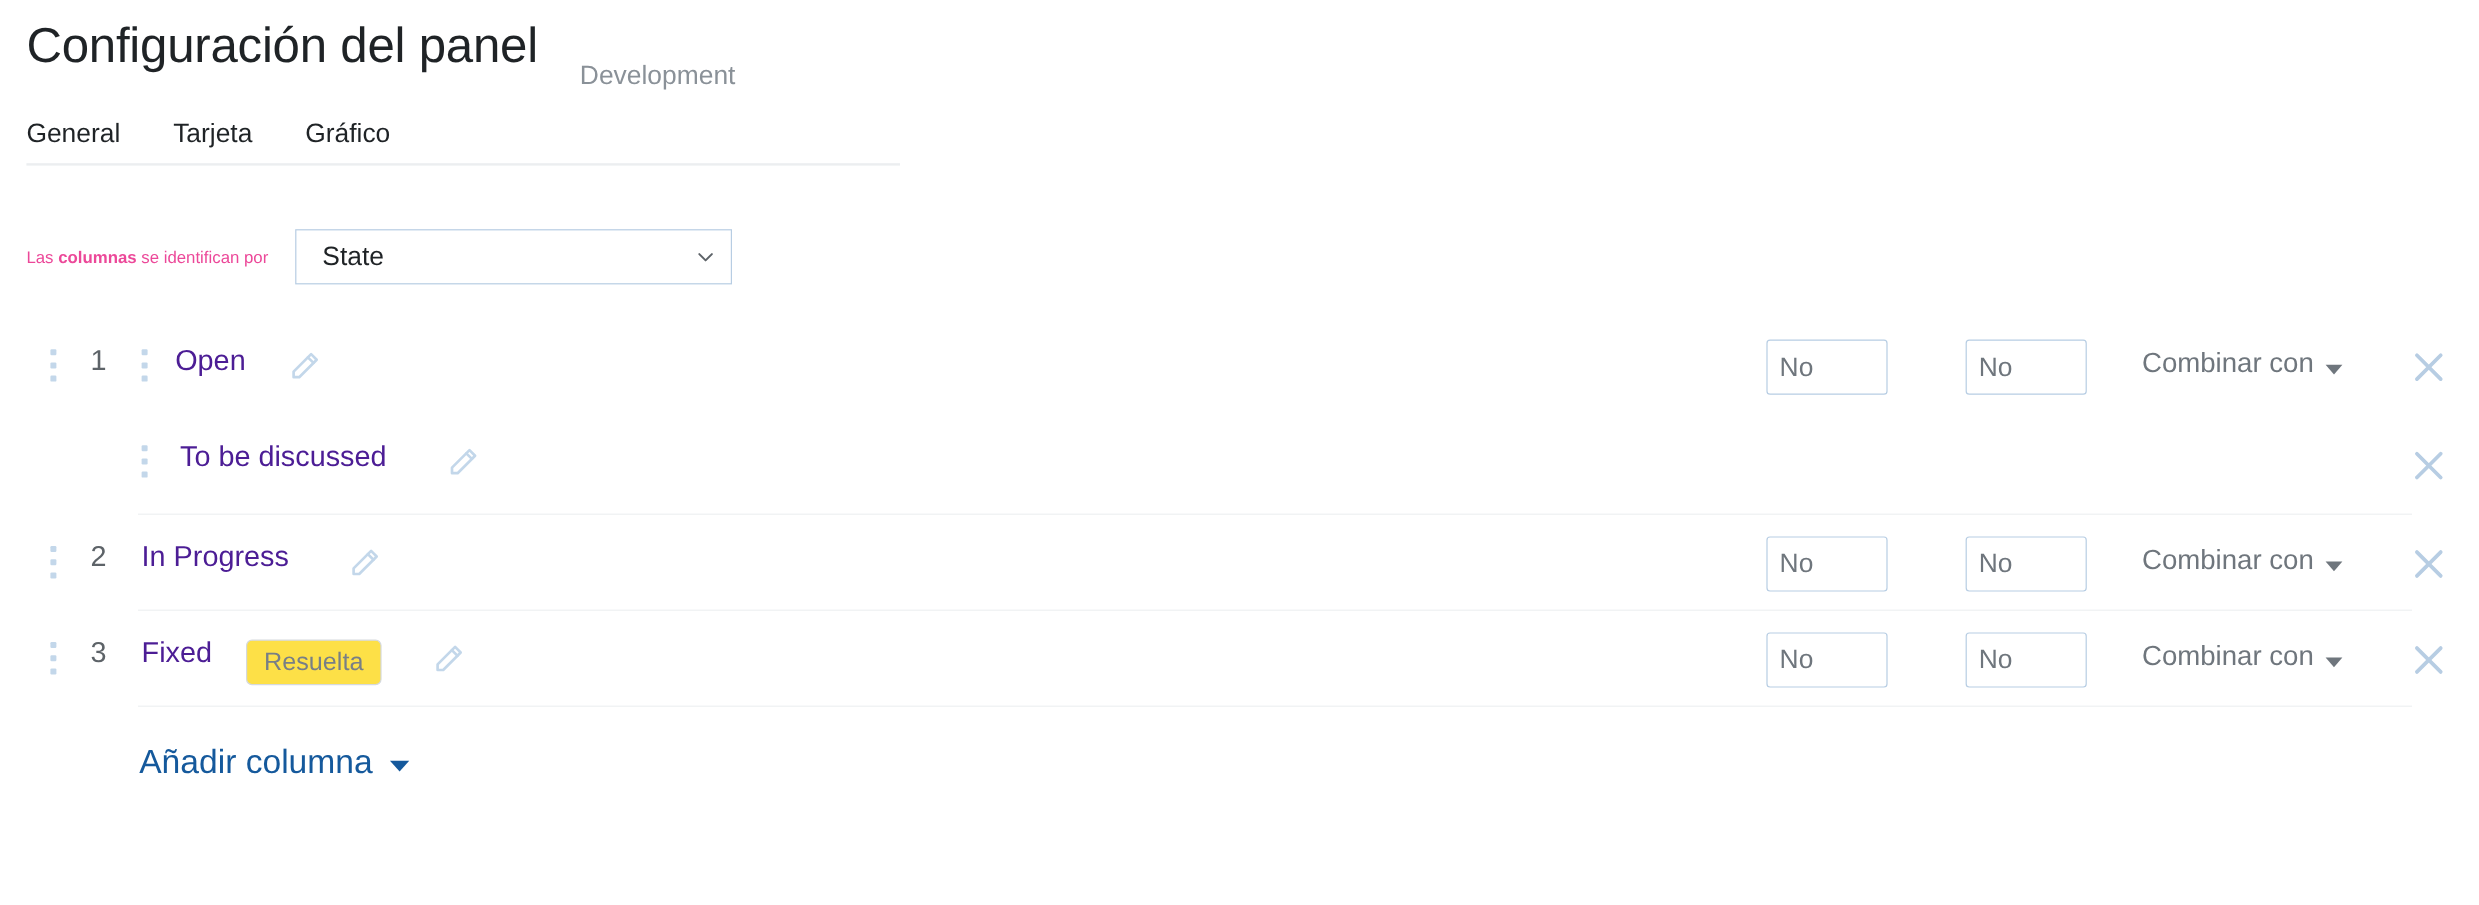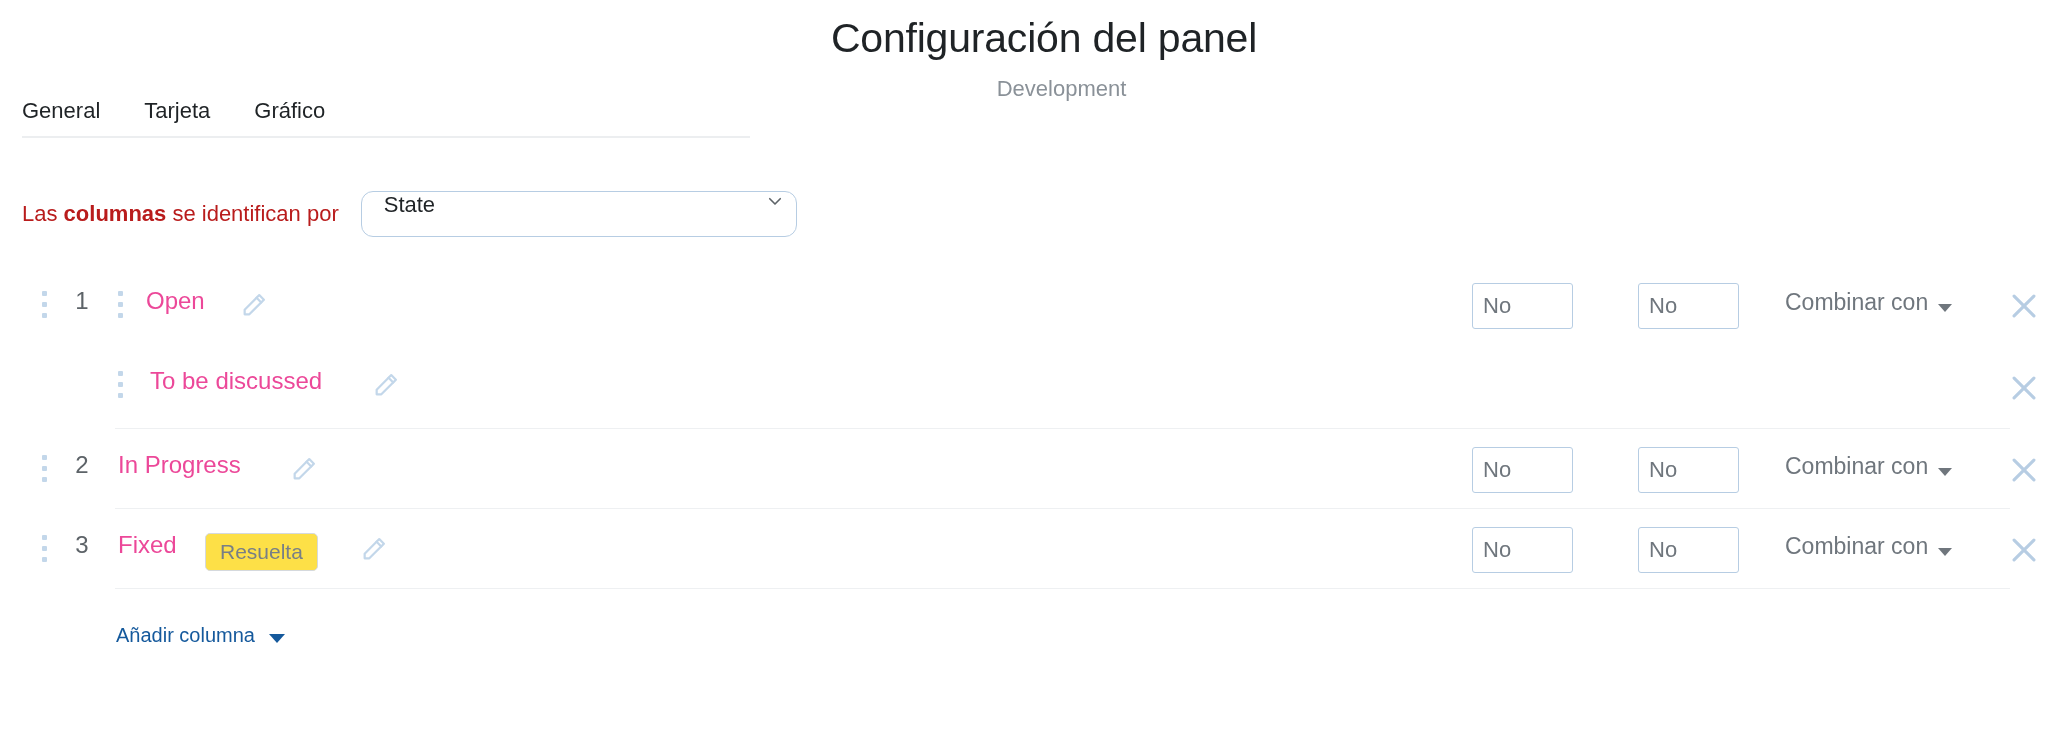"Configuración del panel" .page-header { align-items: center -> flex-end; flex-direction: column -> none }
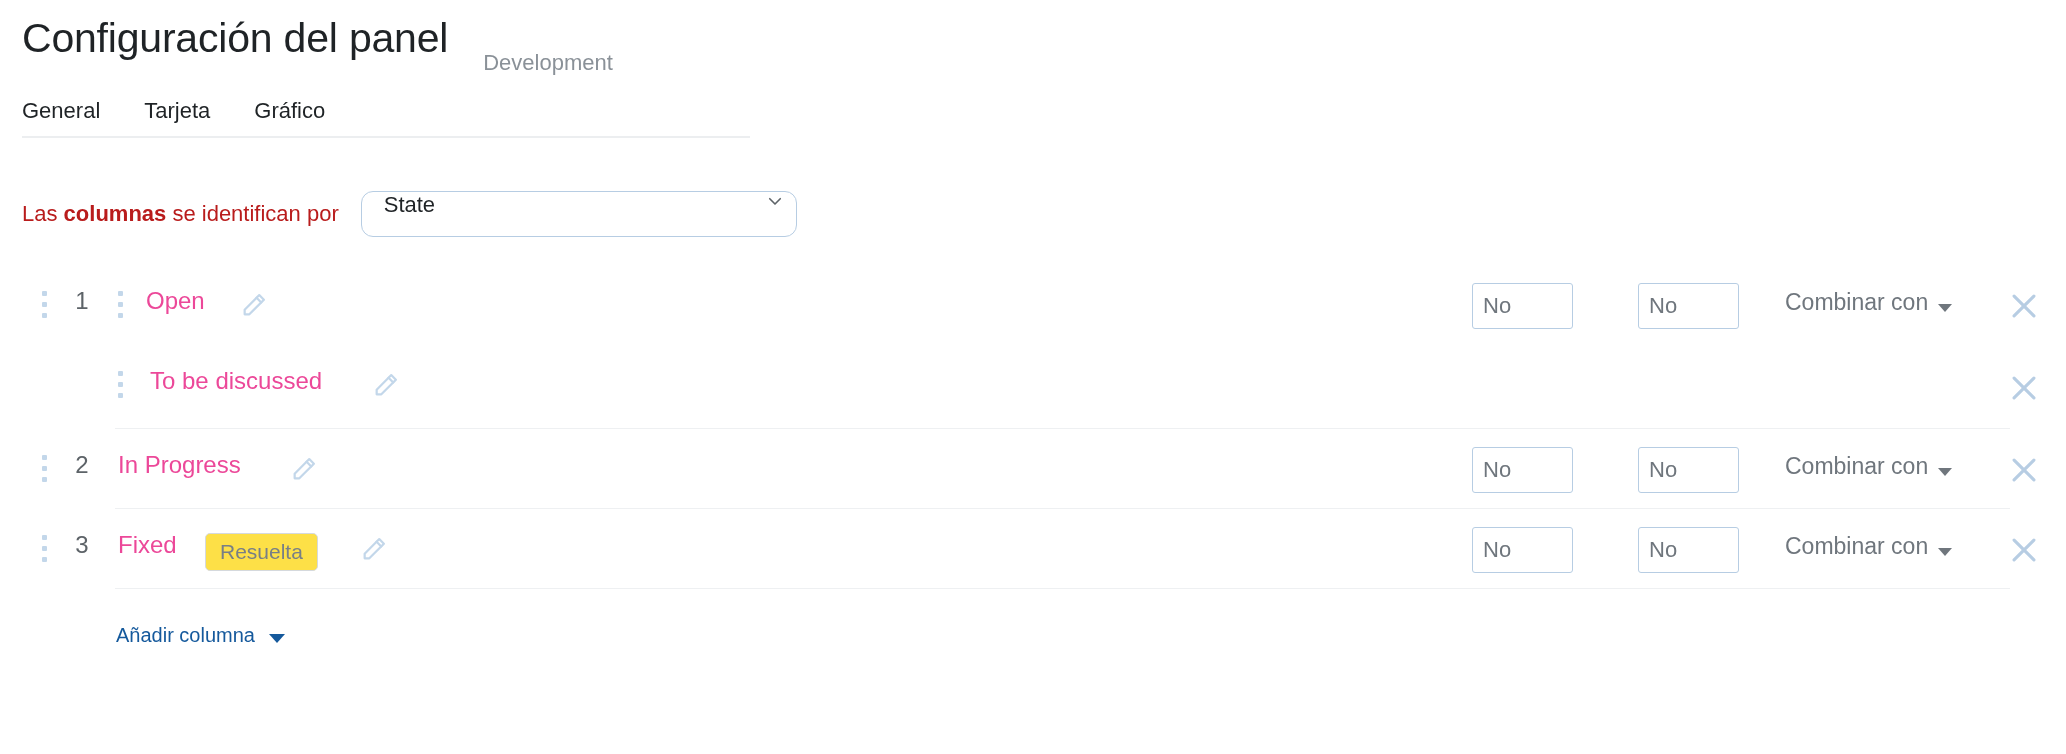"Las columnas se identifican por" .identify-label { color: #b91c1c -> #ec4899; font-size: 22px -> 14px }
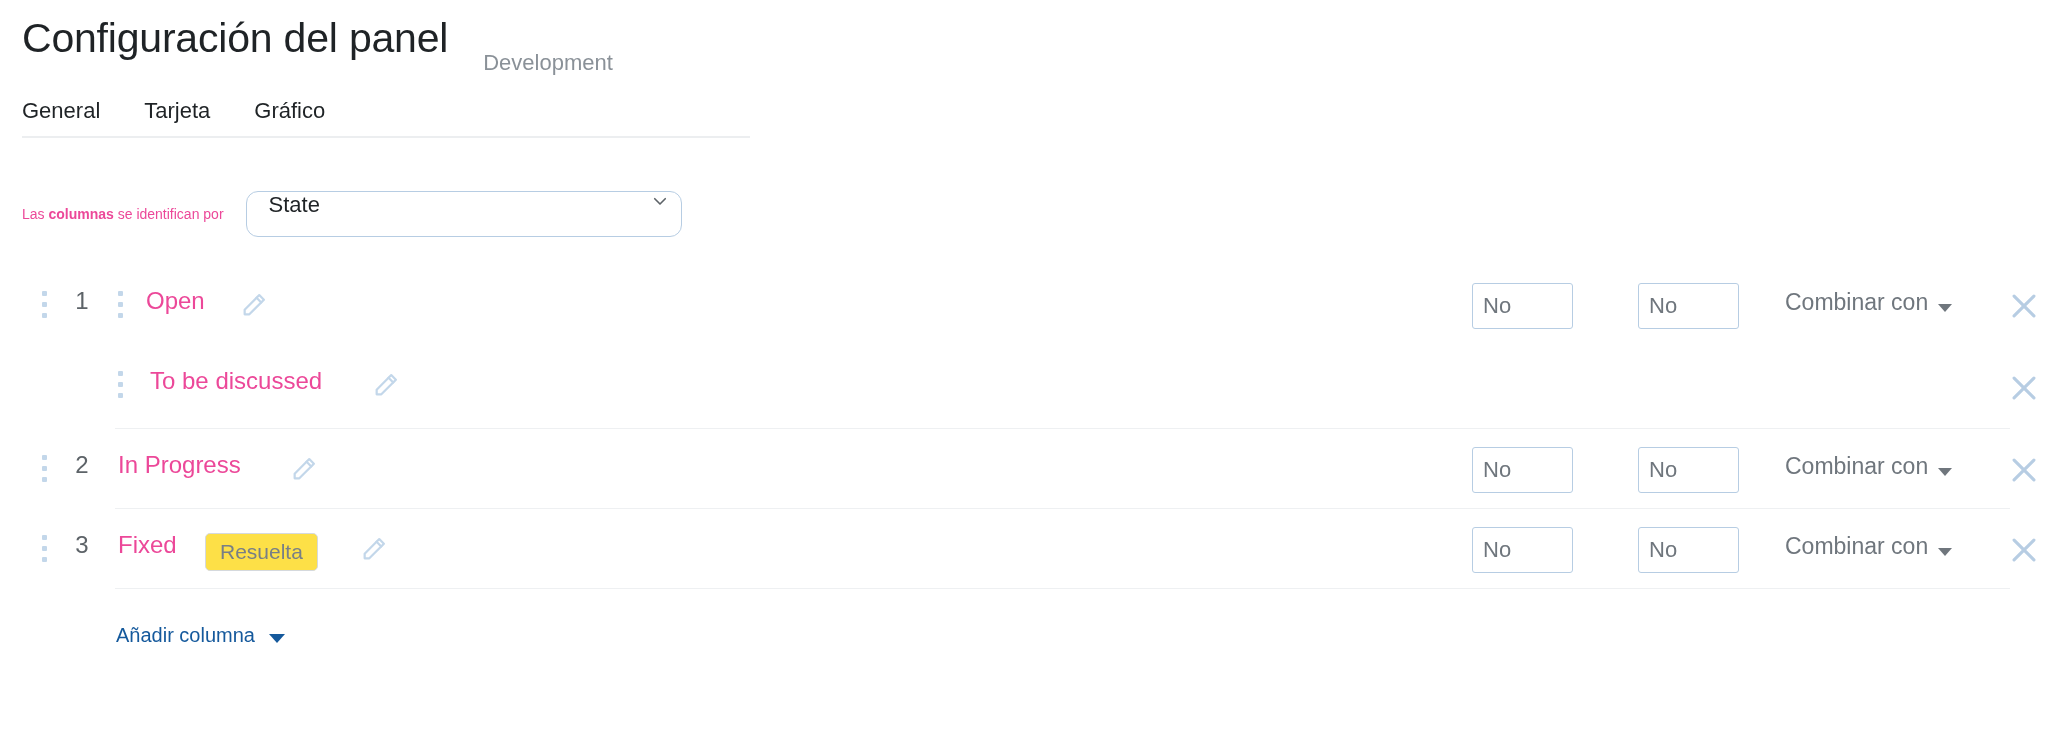"State" .select-box { align-items: none -> center; border-radius: 12px -> 0; width: 436px -> 364px }
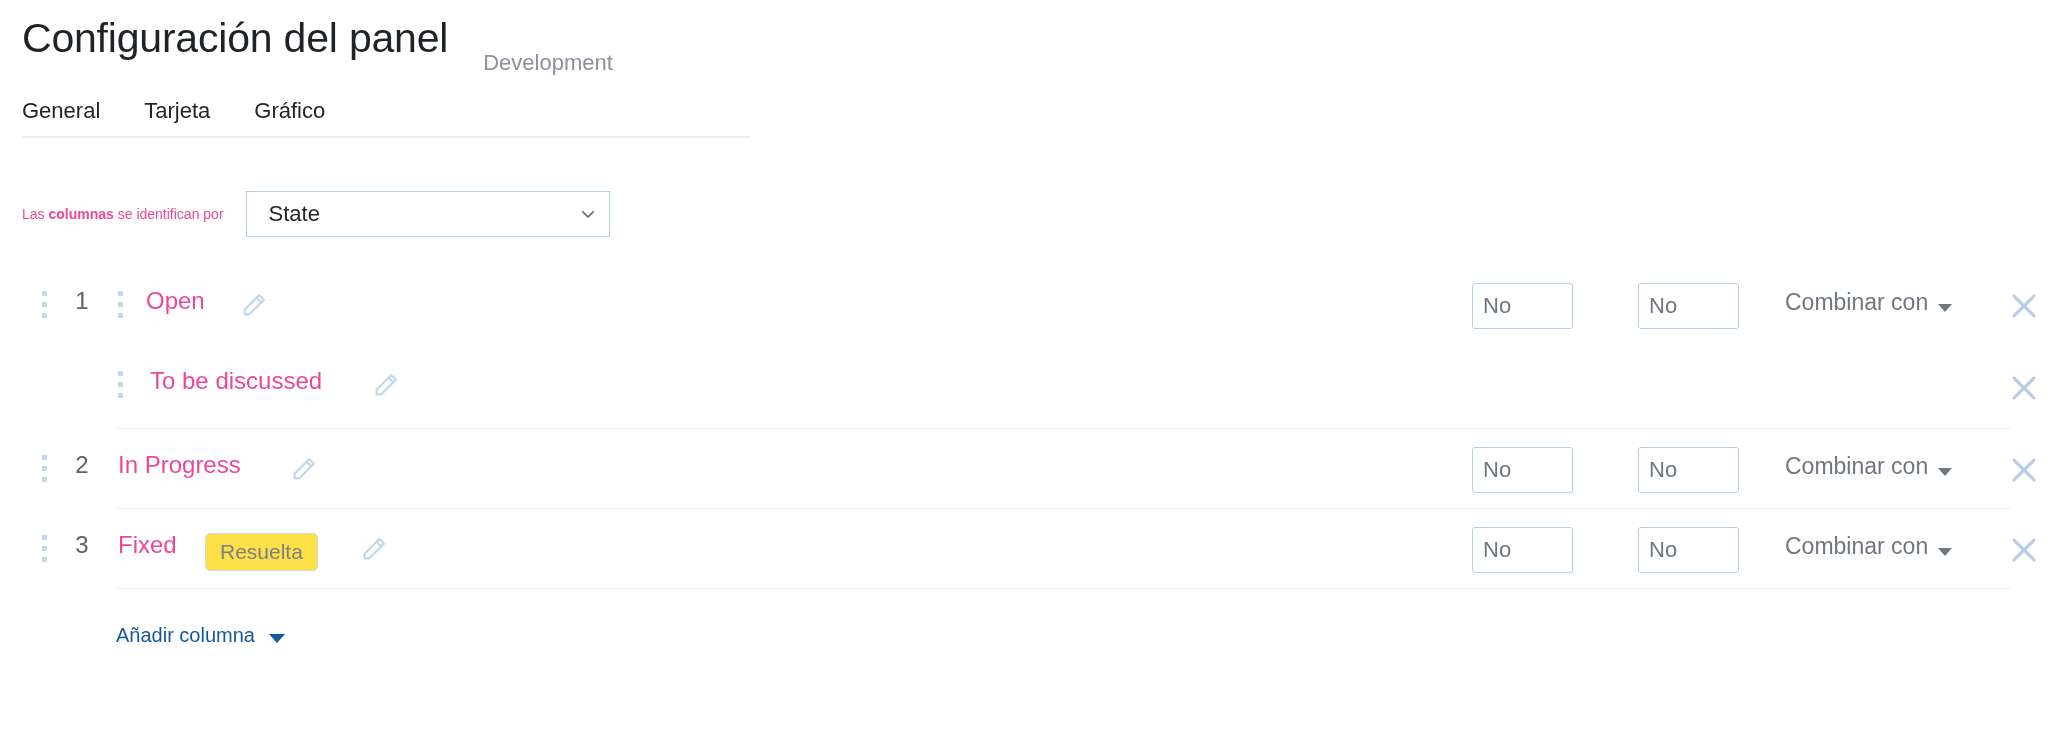"Open" .row-name { color: #ec4899 -> #4c1d95 }
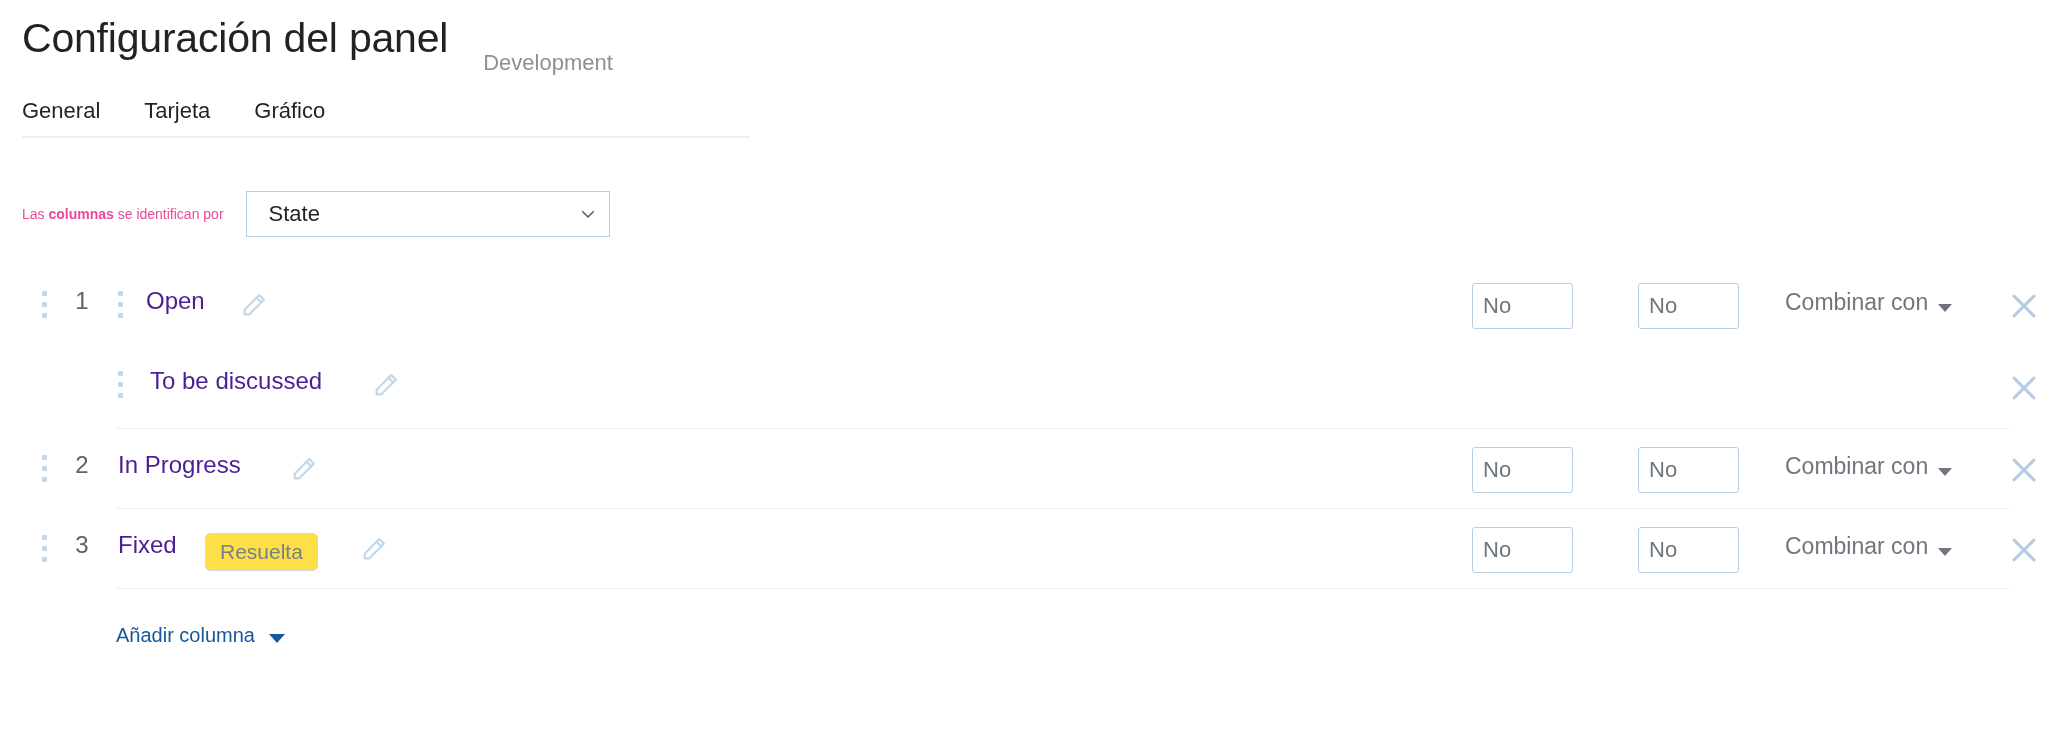"Añadir columna" .add-column-label { font-size: 20px -> 28px }
